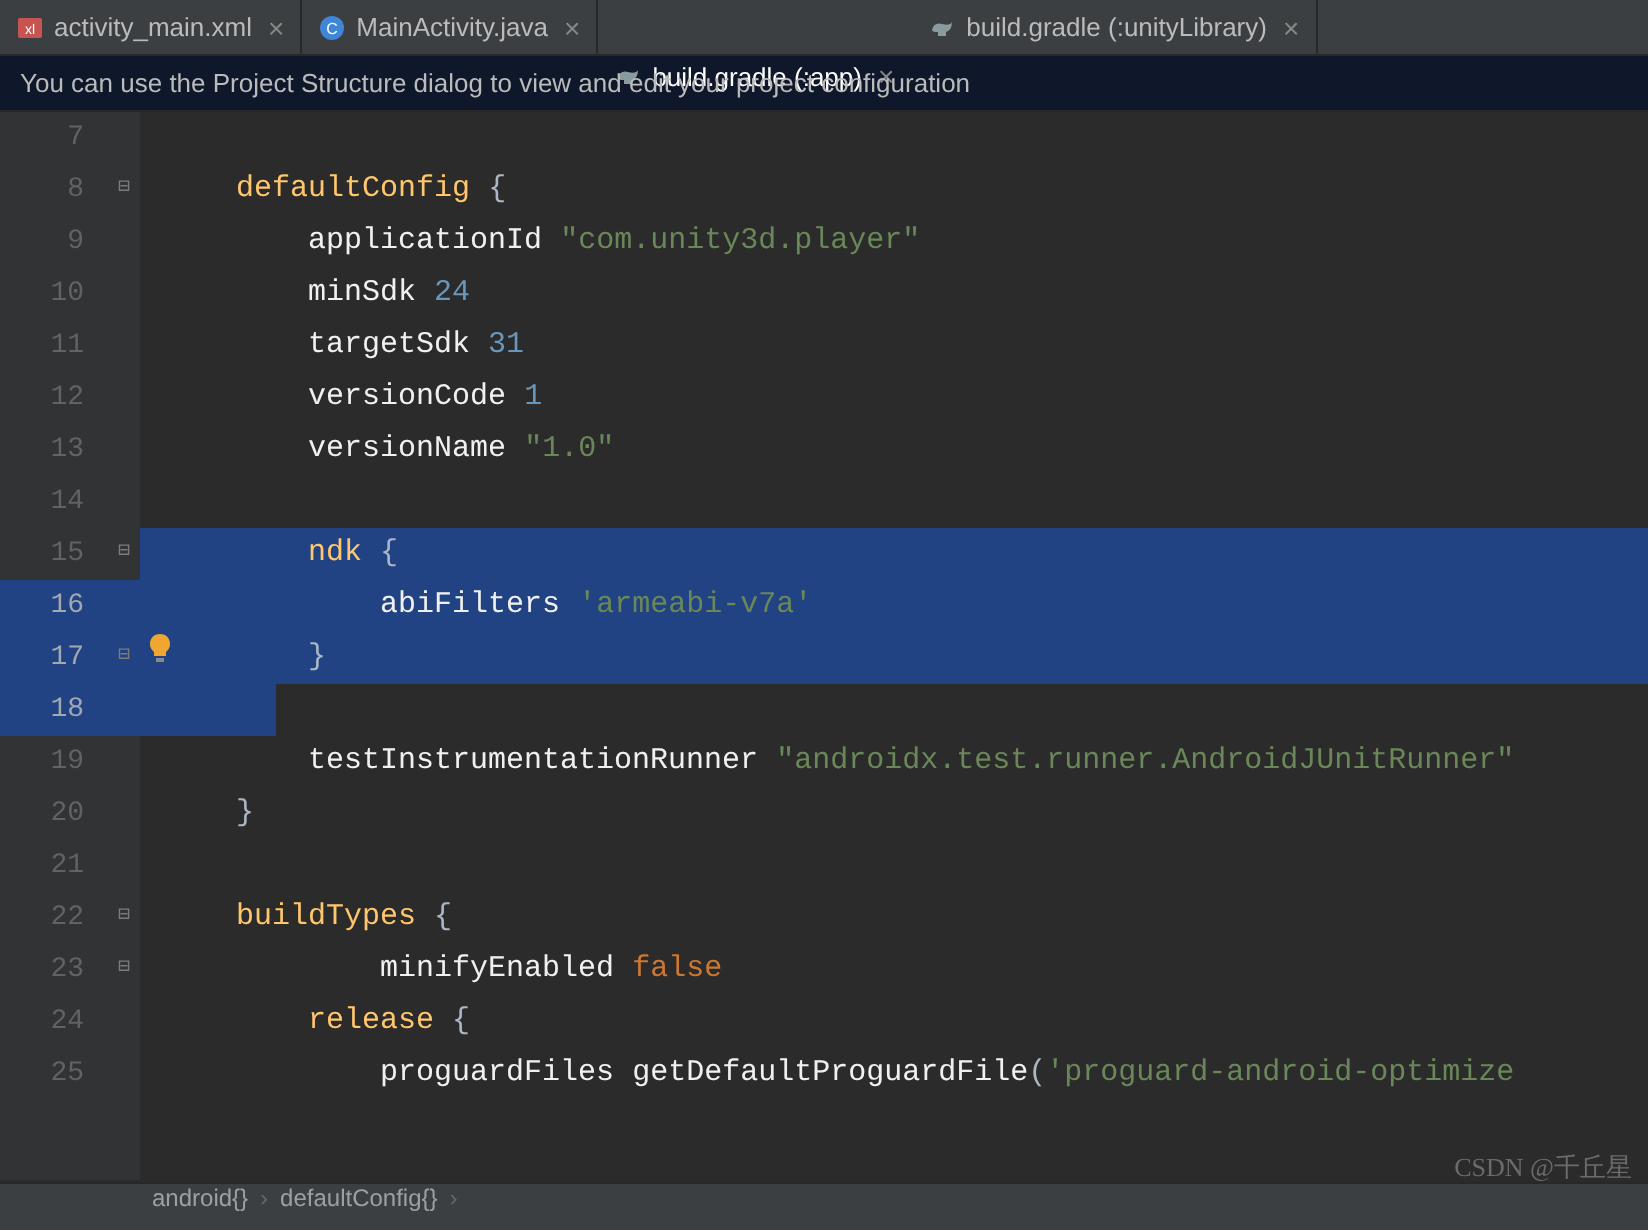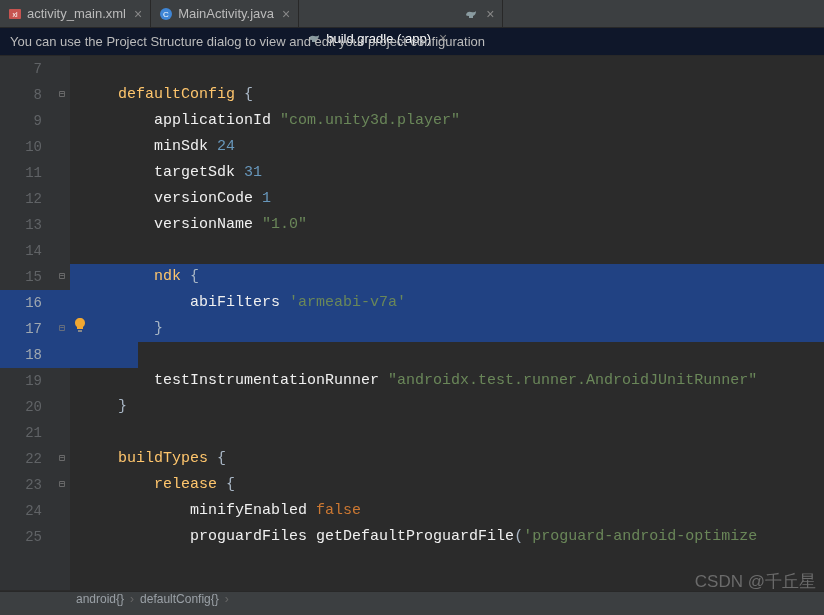"build.gradle (:unityLibrary)" span { html: none -> <span>build.gradle (:unityLibrary)</span> }
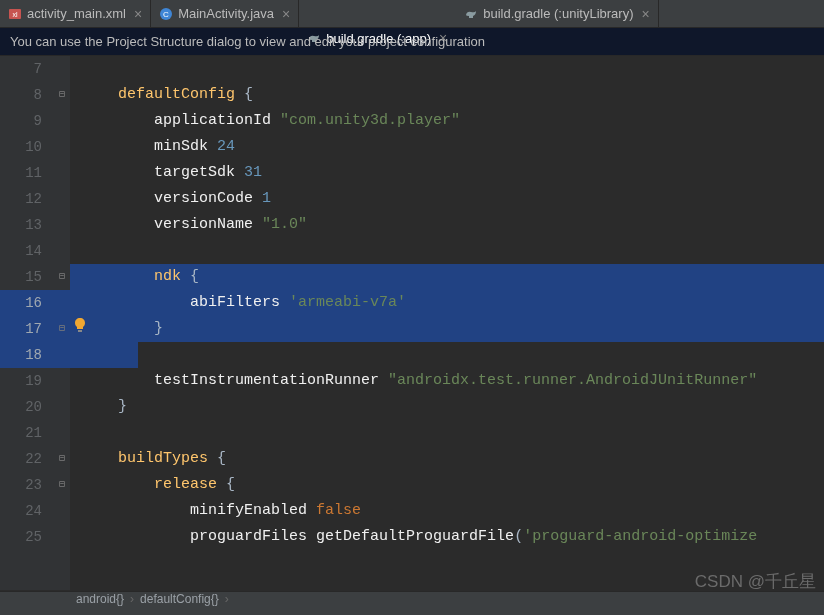"release {" div.code-line { order: before "minifyEnabled false" -> after "minifyEnabled false" }
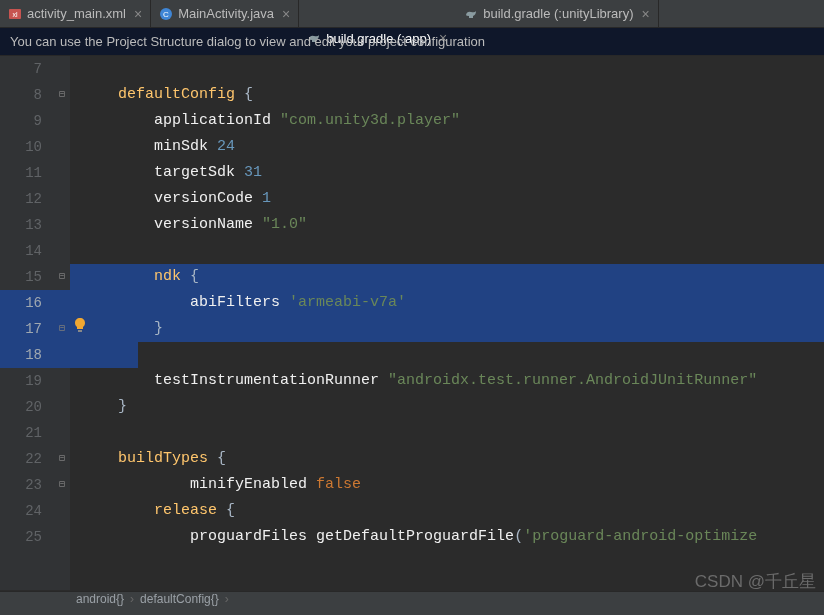"CSDN @千丘星" .watermark { font-family: Liberation Sans, sans-serif -> Liberation Serif, serif; font-size: 17px -> 13px }
